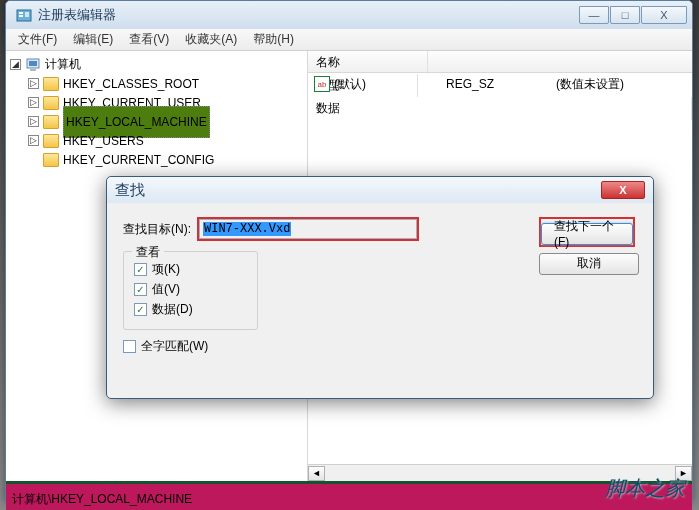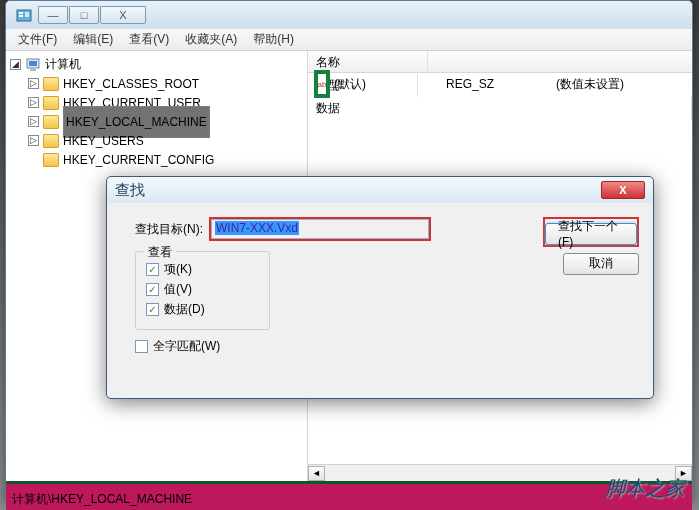"注册表编辑器" div.title { html: none -> <div>注册表编辑器</div> }
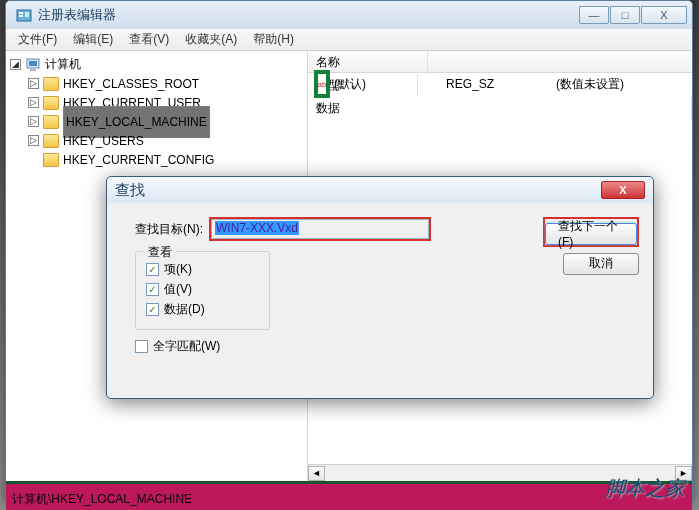"ab" .val-icon { border: 4px solid #15803d -> 1px solid #15803d; height: 28px -> 16px }
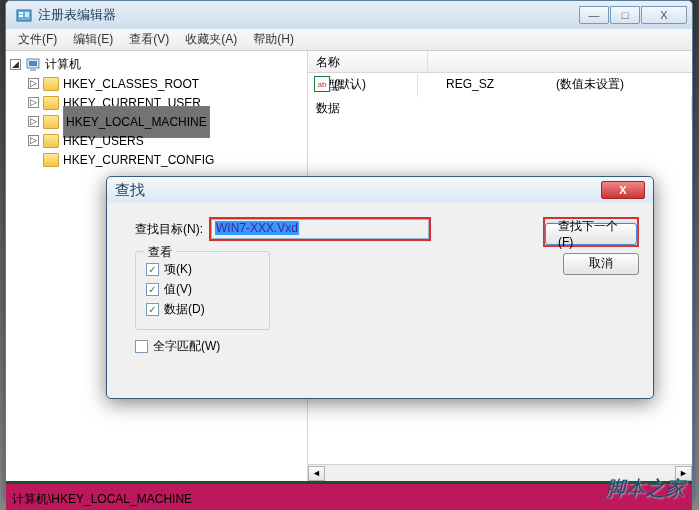"HKEY_LOCAL_MACHINE" .tree-label.sel { background: #737373 -> #4d7c0f }
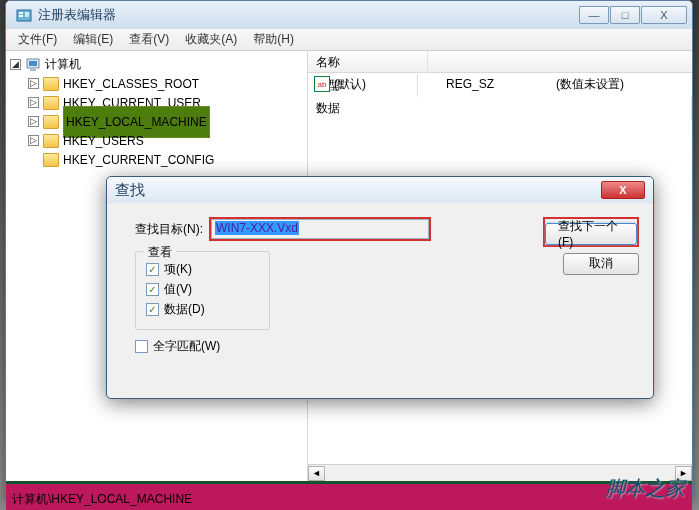"查找目标(N):" .dlg-body { padding: 14px 14px 8px 28px -> 14px 14px 8px 16px }
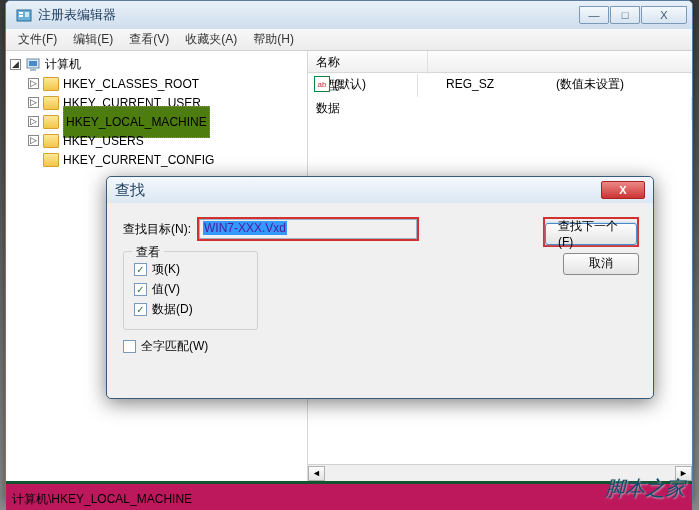"WIN7-XXX.Vxd" .text-input .seltext { color: #4c1d95 -> #000000; font-family: none -> Liberation Mono, monospace }
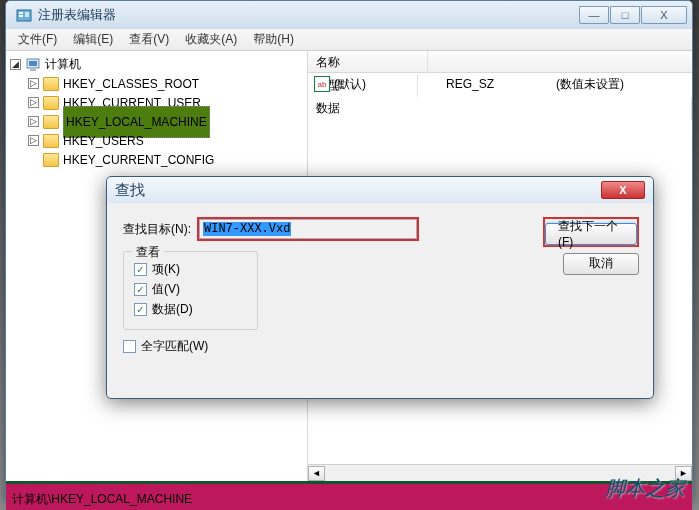"查找下一个(F)" .rightcol { align-items: flex-end -> flex-start }
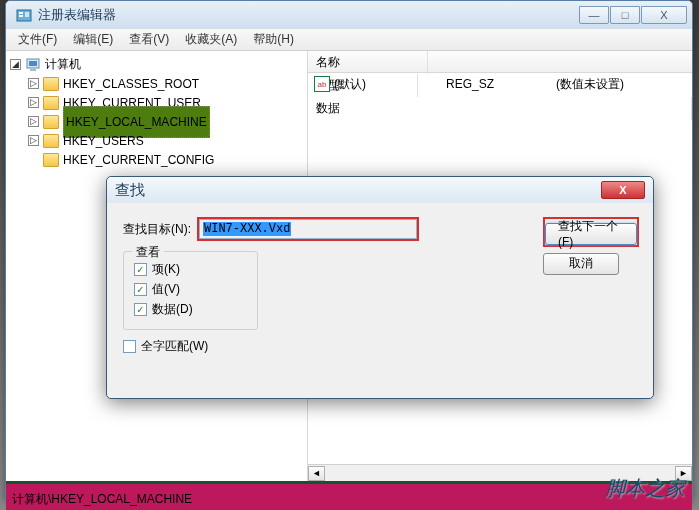"取消" div.btn { width: 76px -> 100px }
